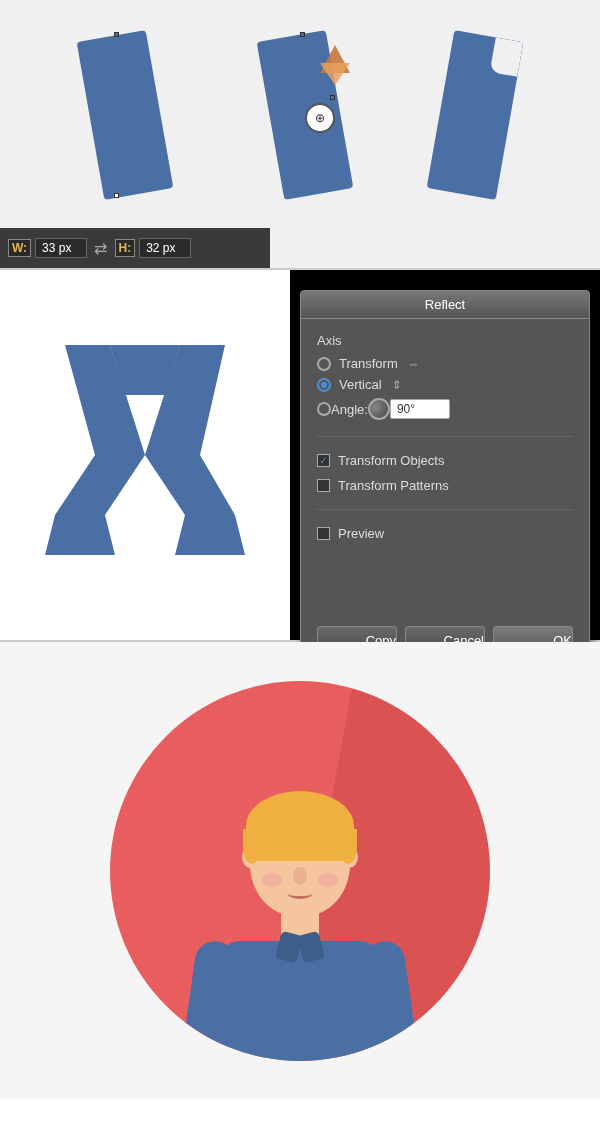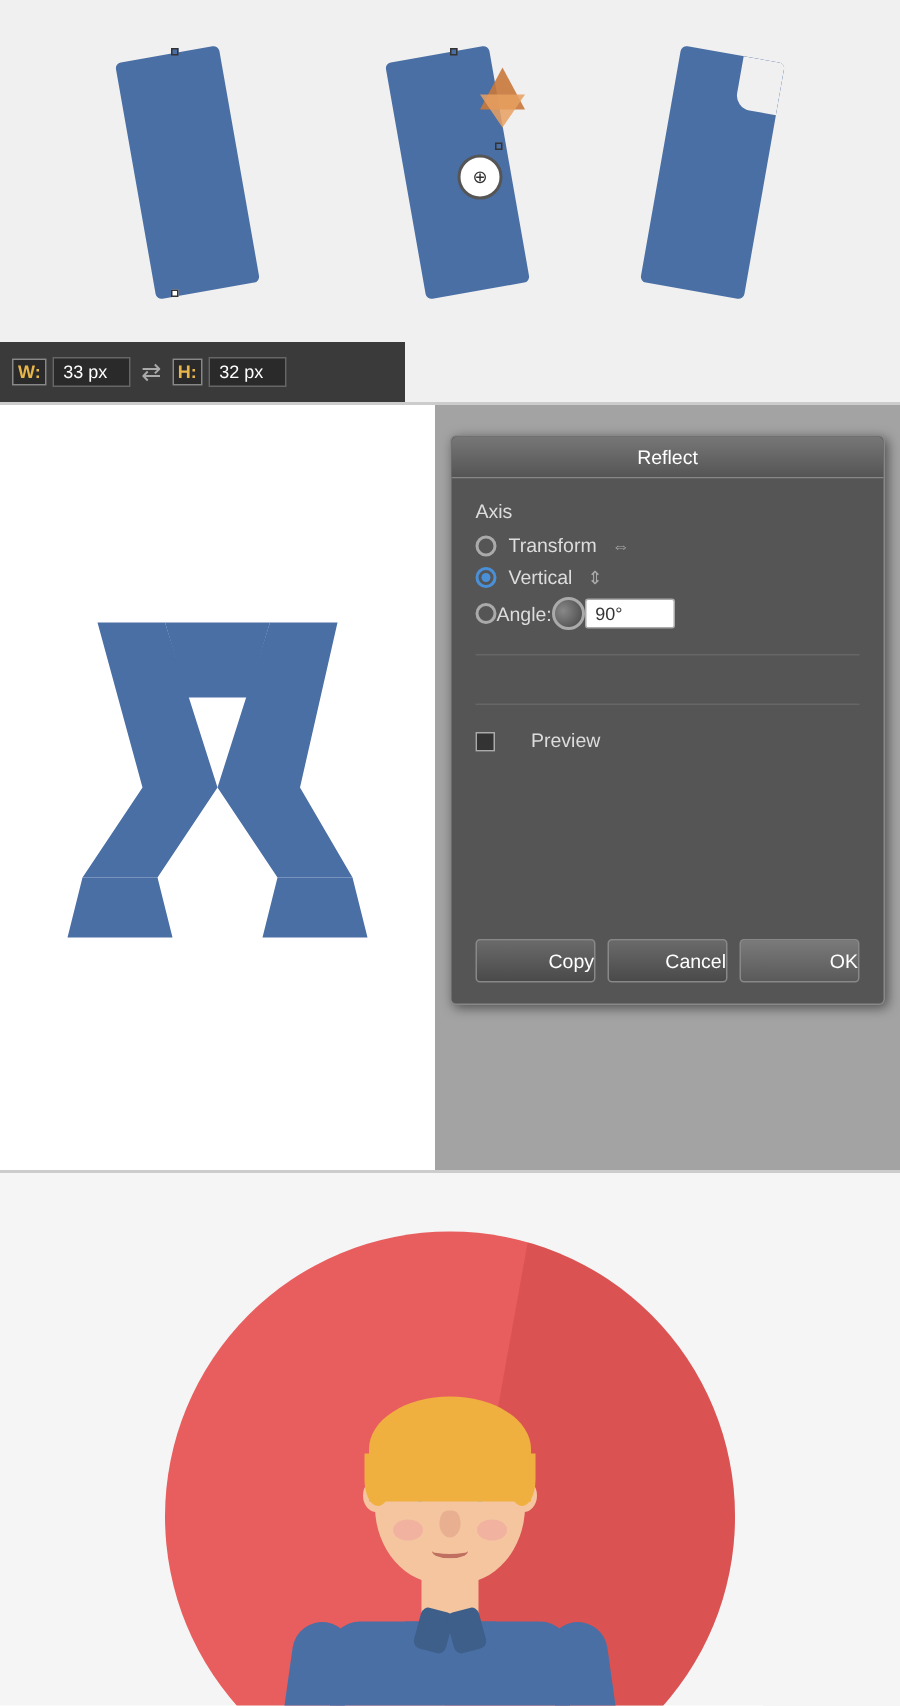"Reflect" .section2 { background: #a3a3a3 -> #000000; height: 512px -> 372px }
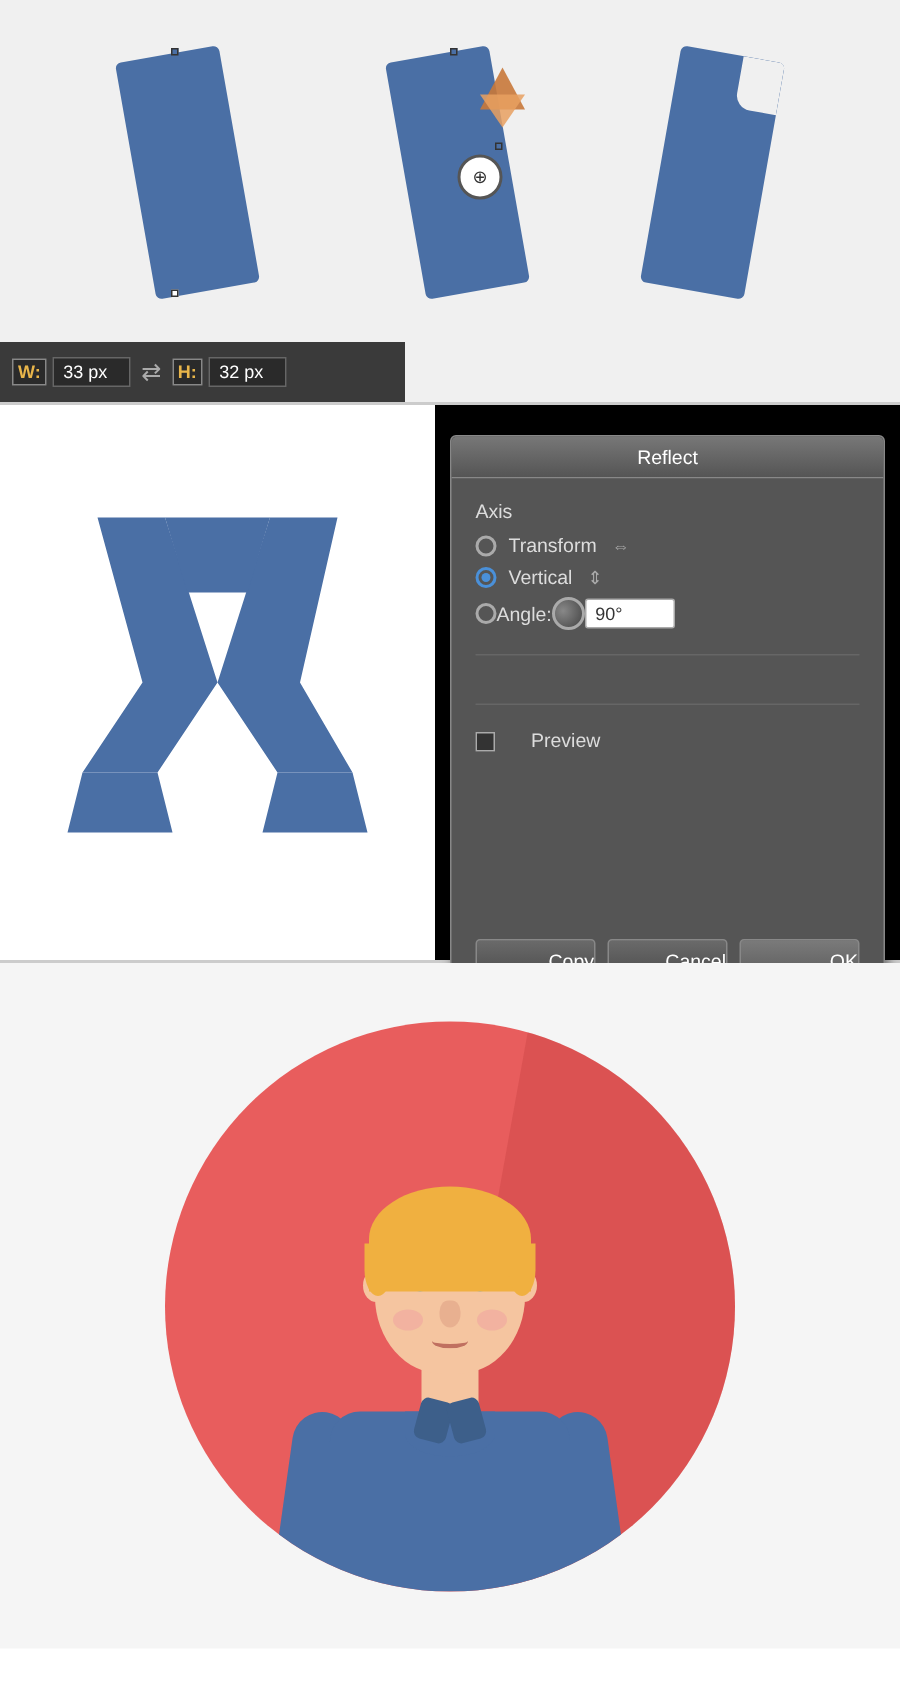"Transform Objects" div { html: none -> <div> <div> <div></div> <span>Transform Objects</span> </div> <div> <div></div> <span>Transform Patterns</span> </div> </div> }
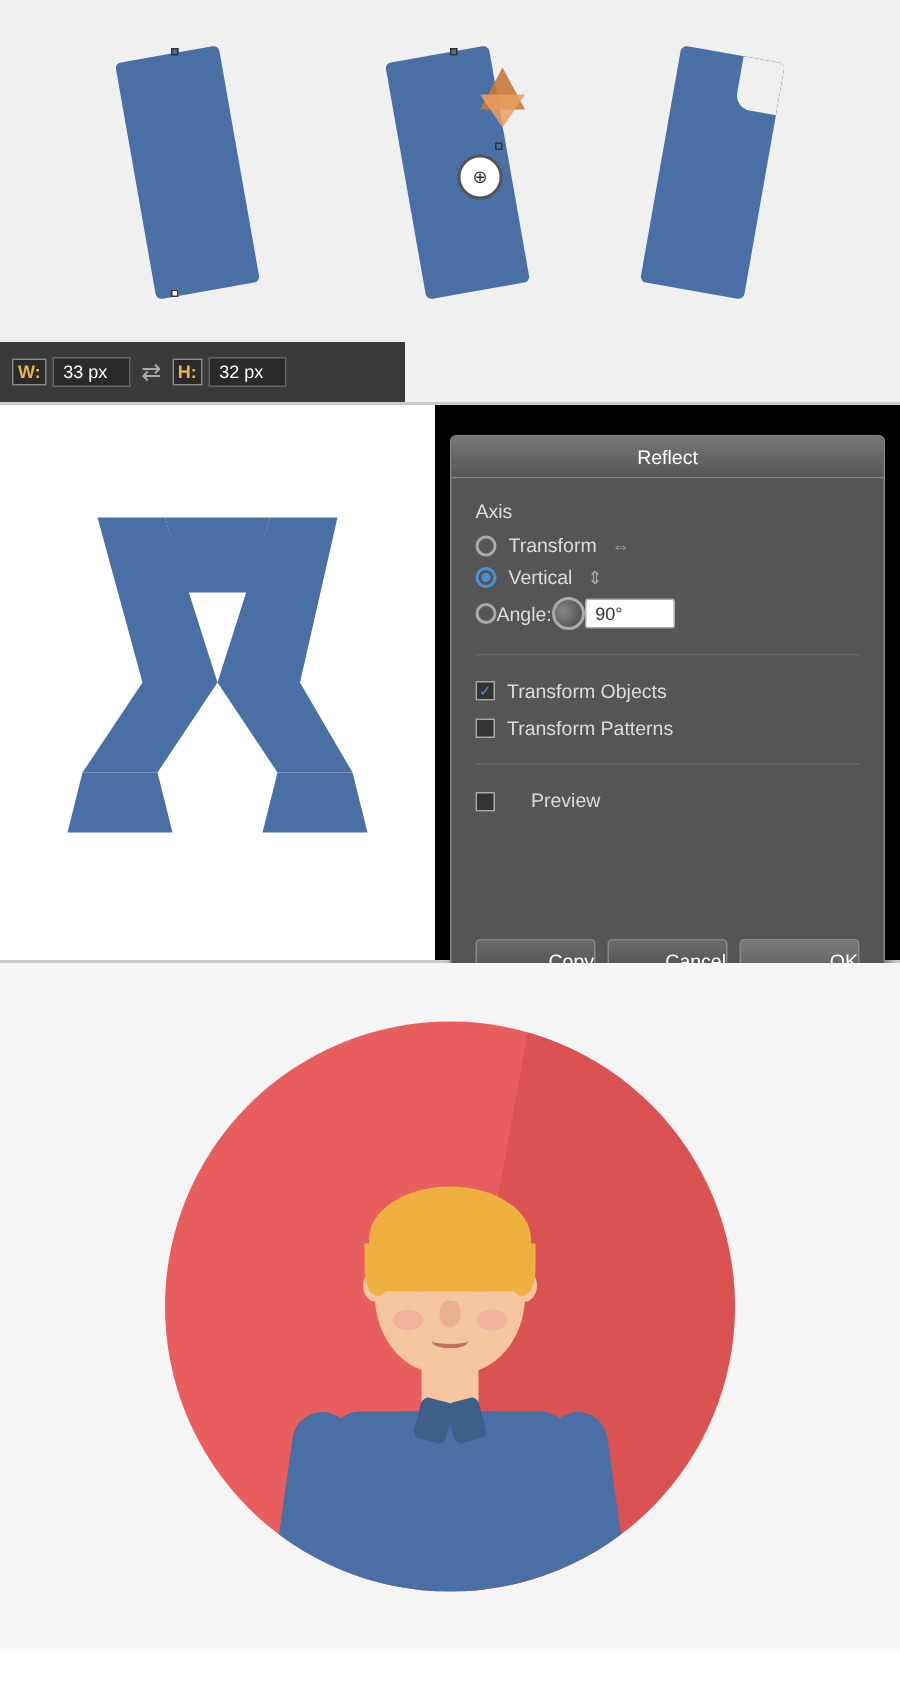"Preview" .preview-row { align-items: flex-end -> center; gap: 24px -> 8px }
